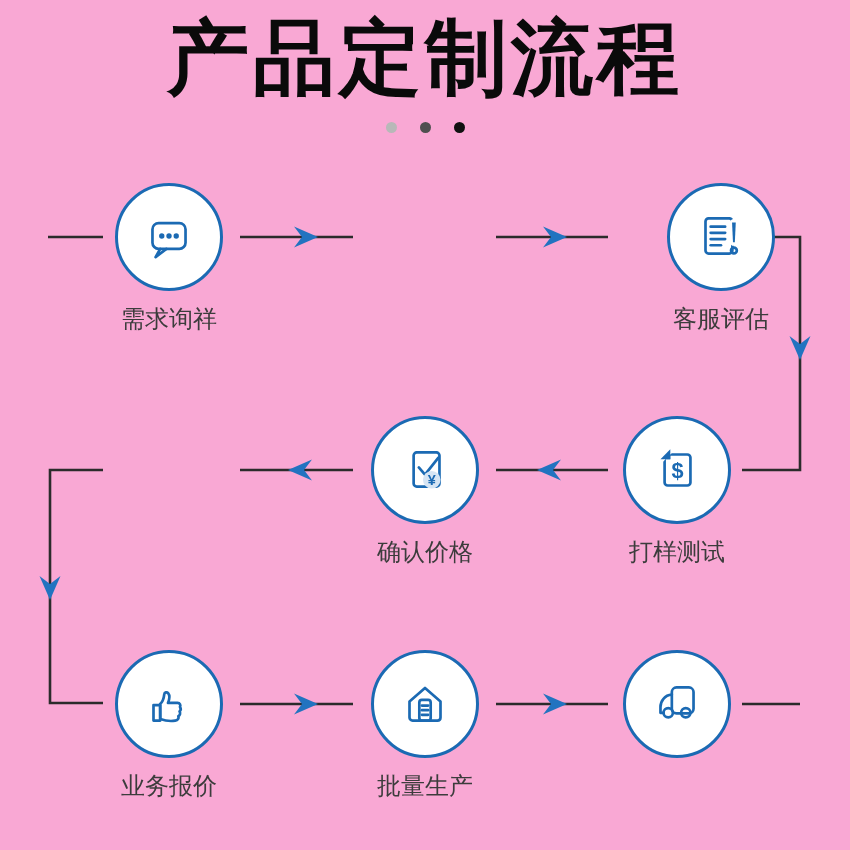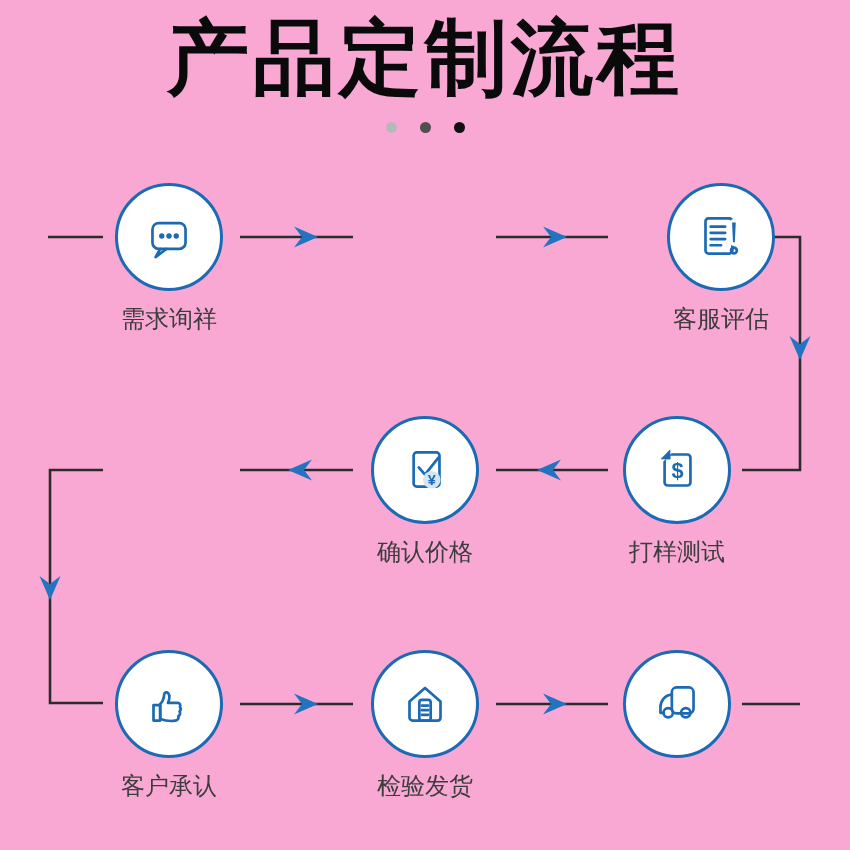"客户承认" div.label { text: 客户承认 -> 业务报价 }
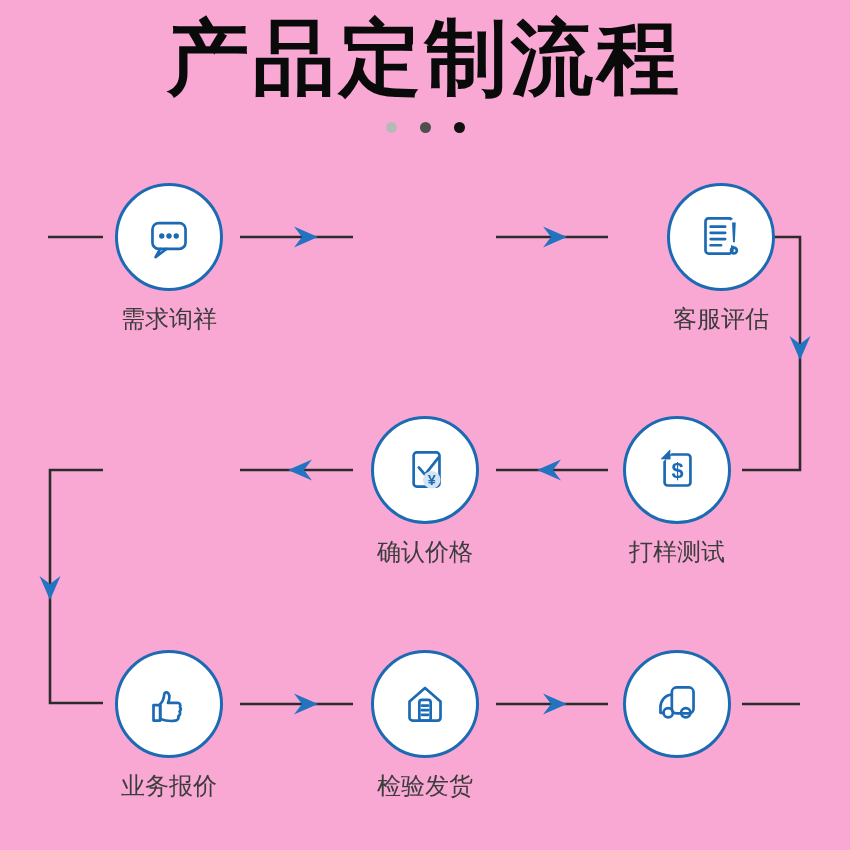"检验发货" div.label { text: 检验发货 -> 批量生产 }
